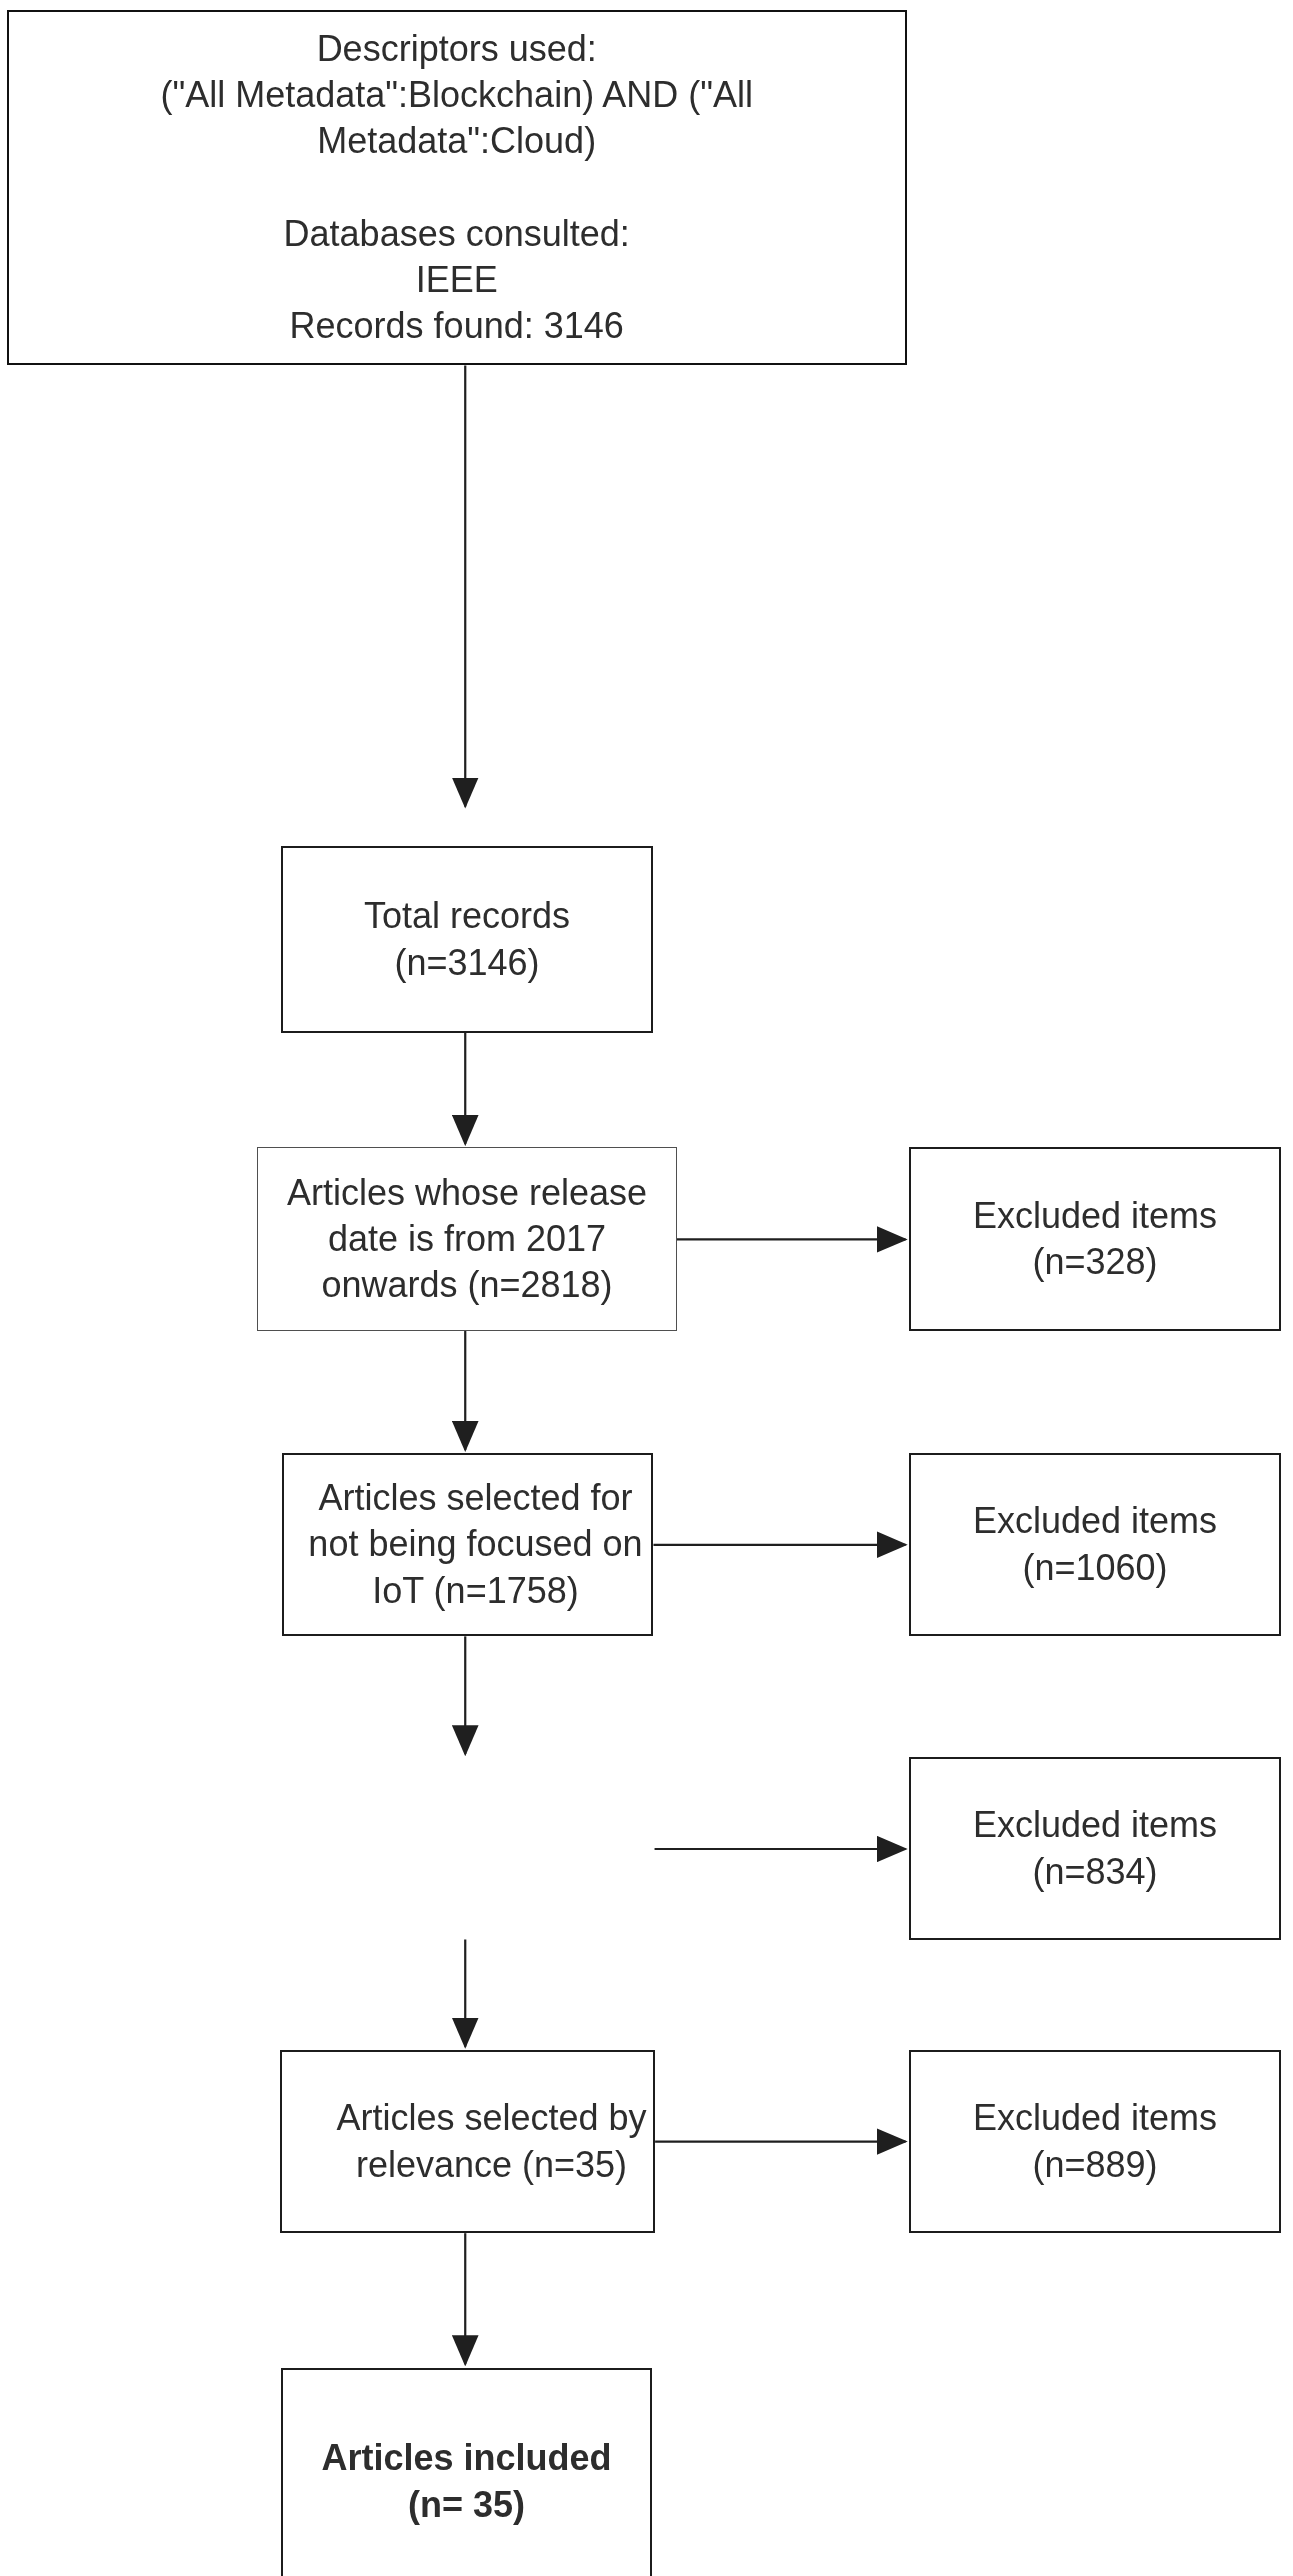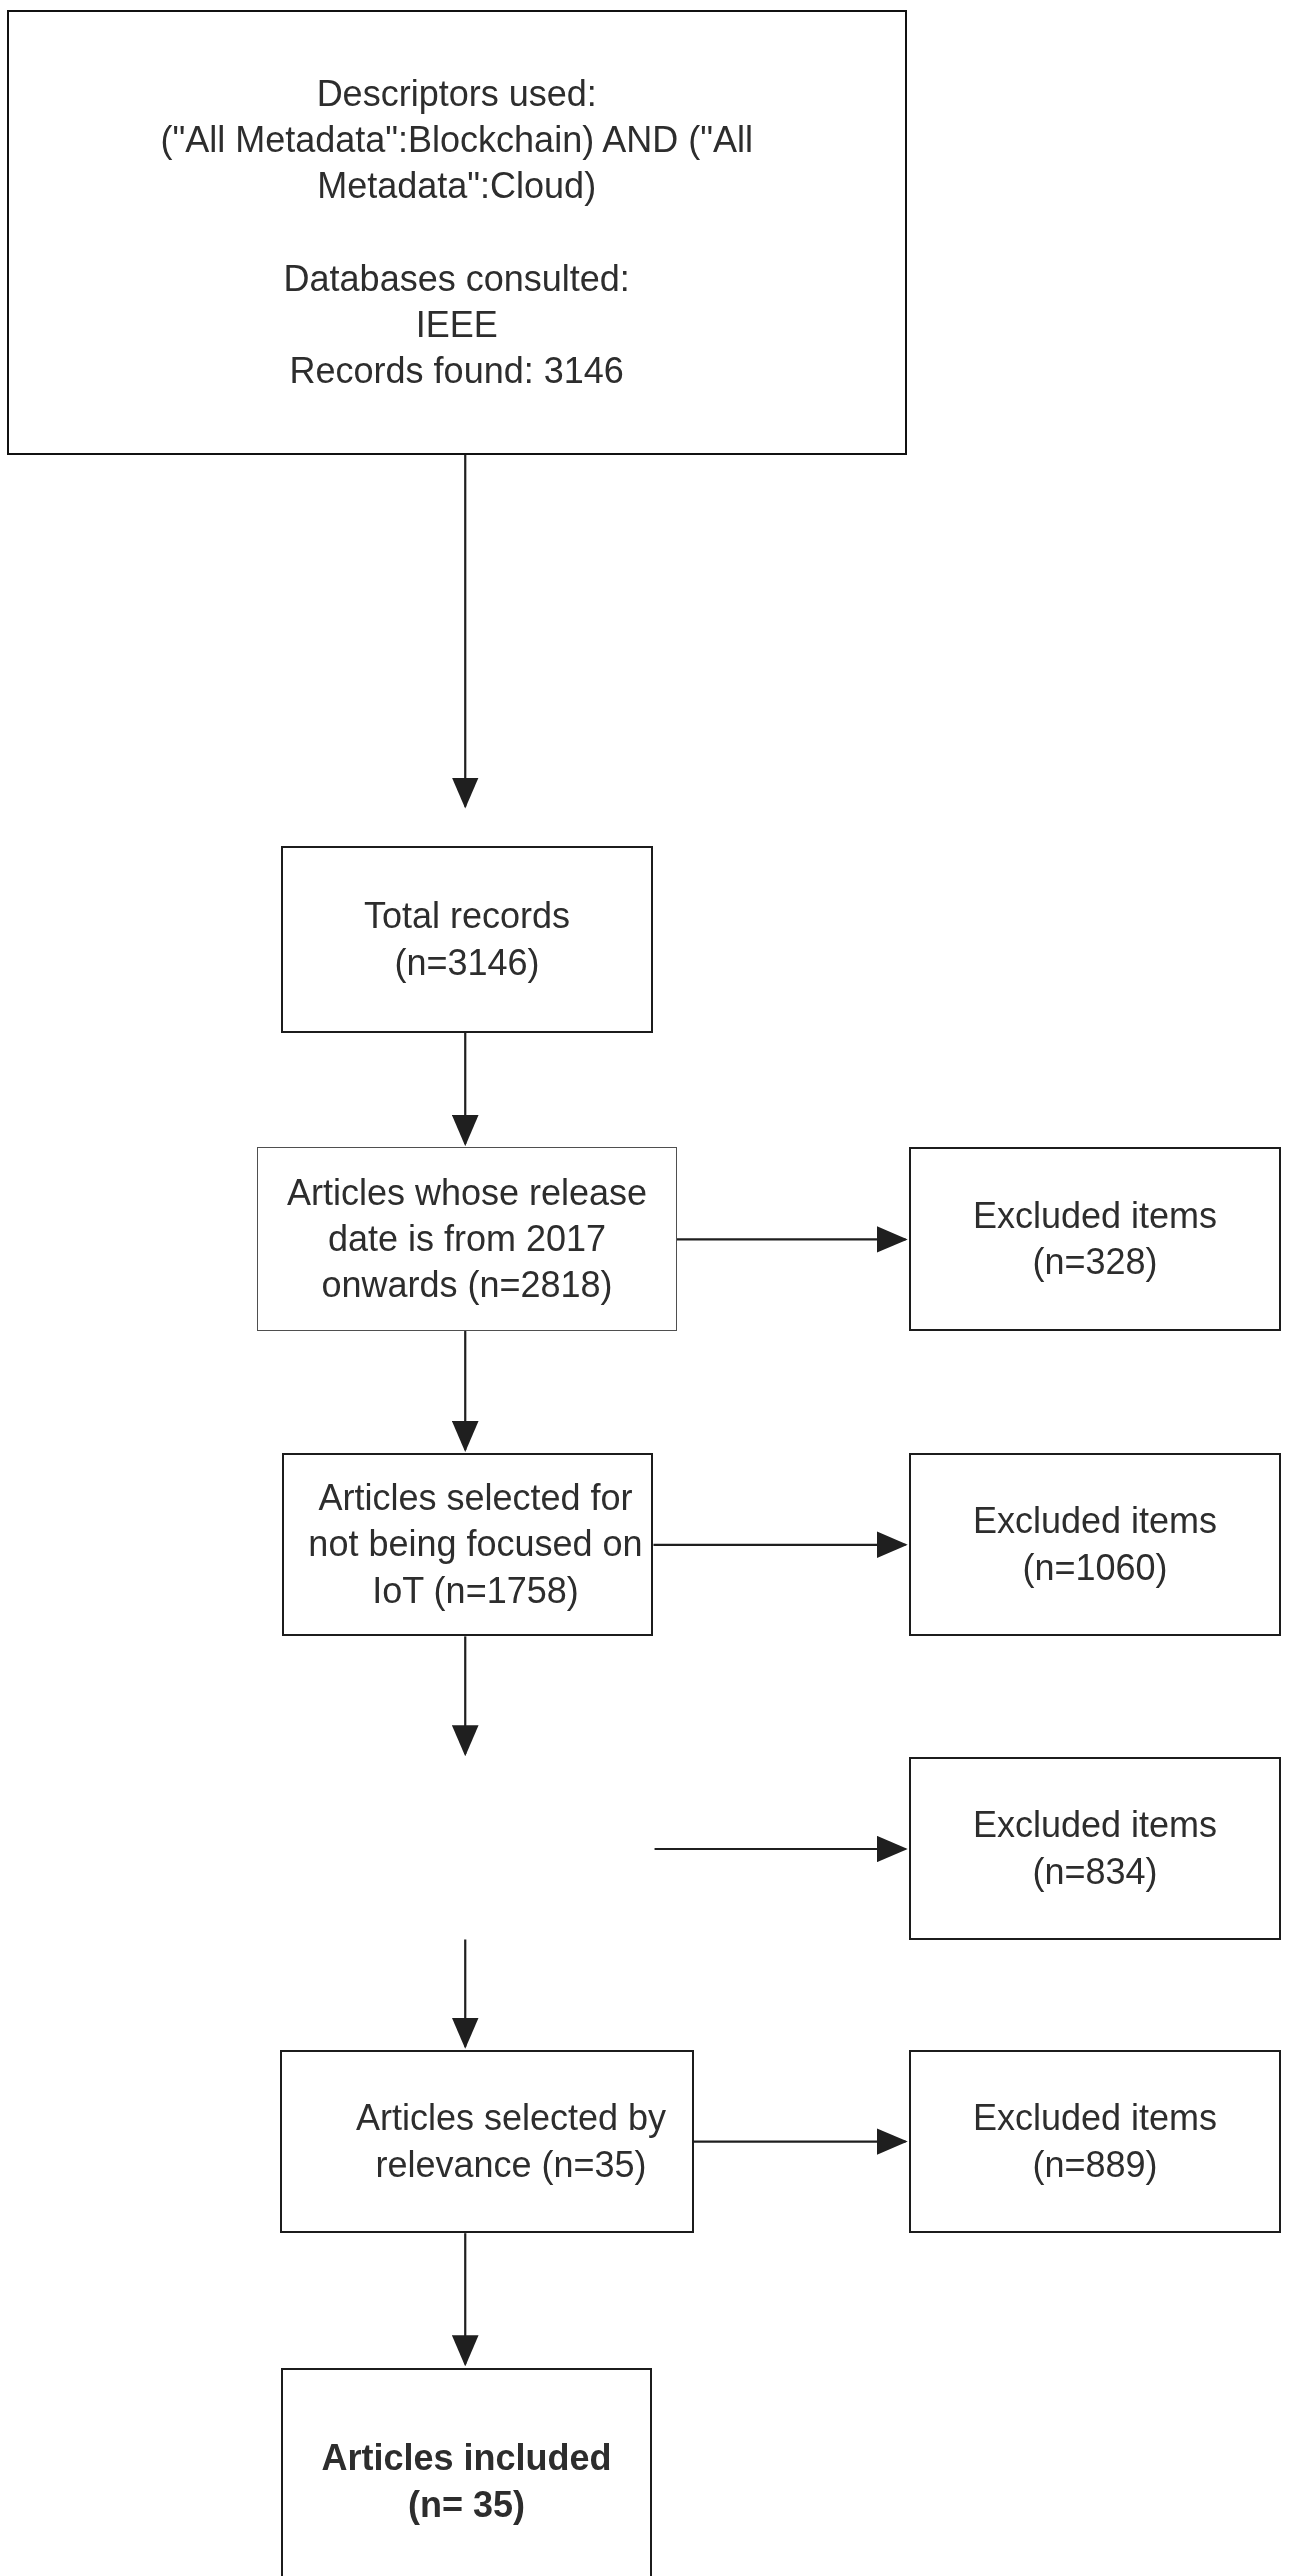"Descriptors used:" div.box { height: 445px -> 355px }
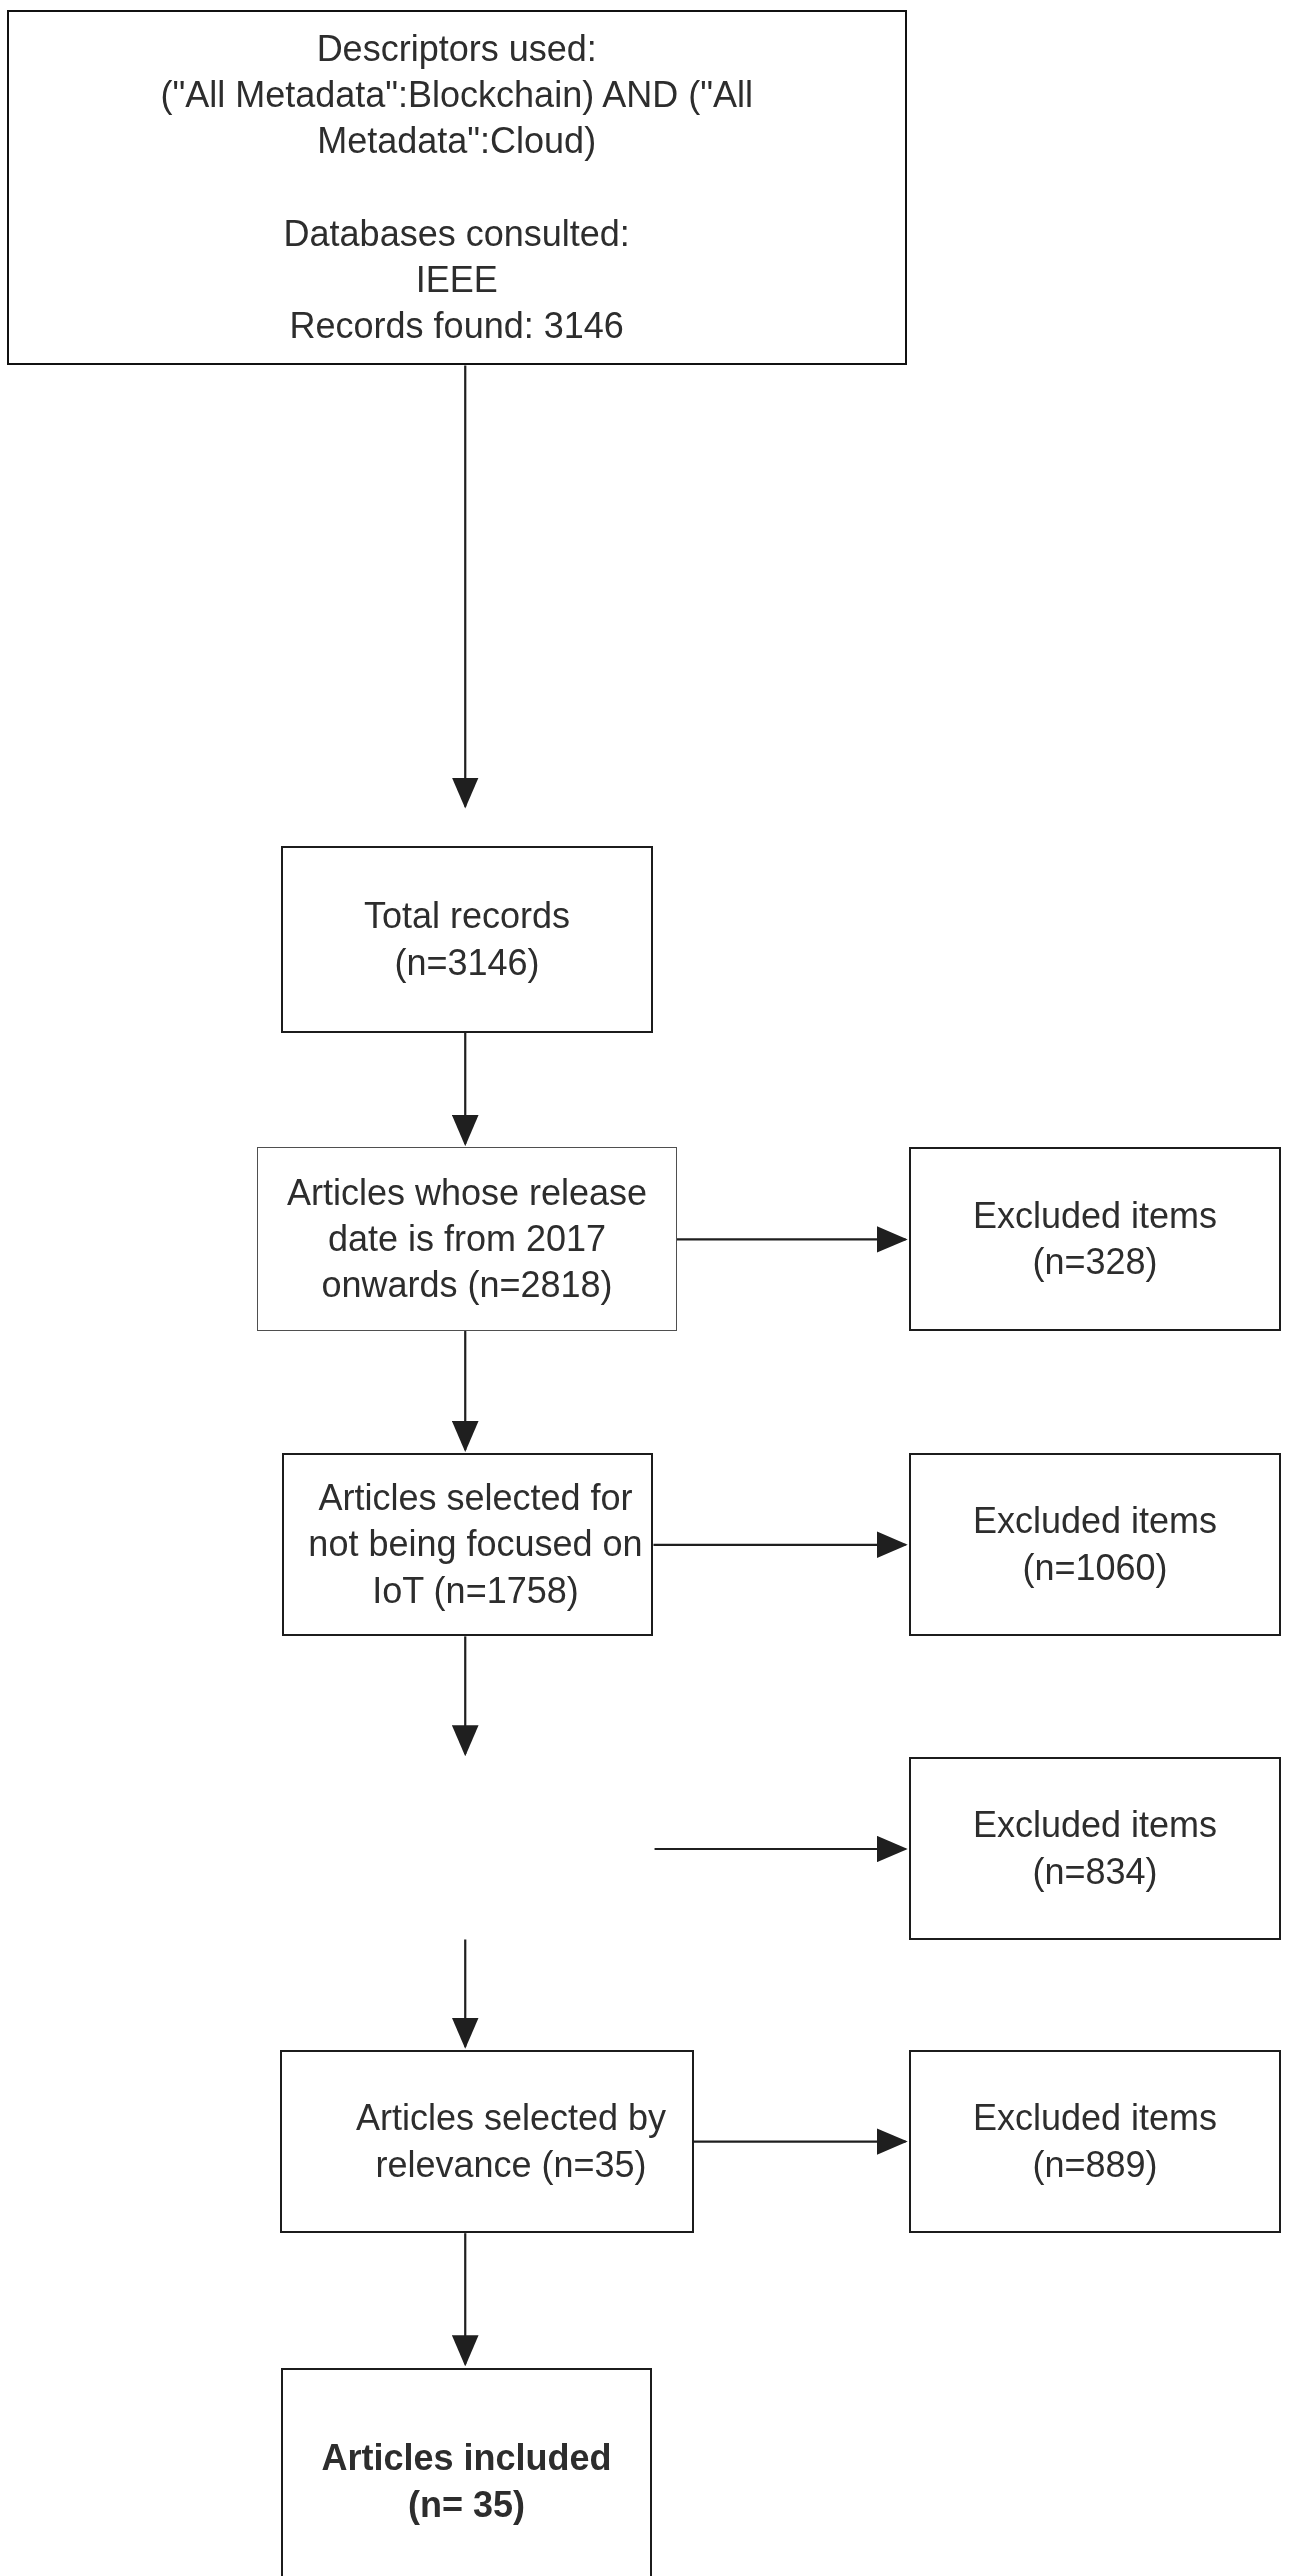"Articles selected by" div.box { width: 414px -> 375px }
